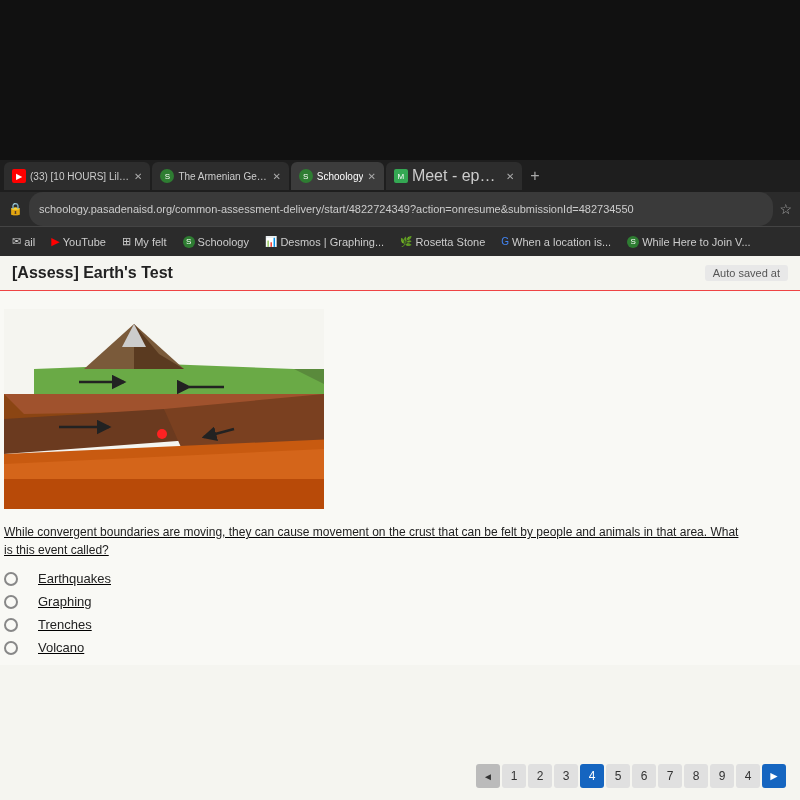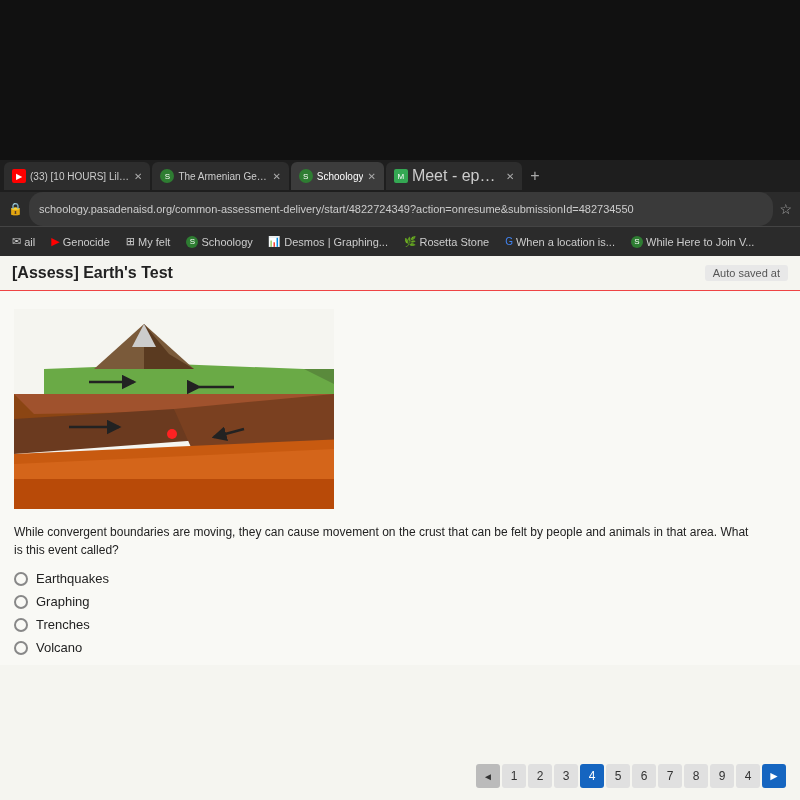"Genocide" span { text: Genocide -> YouTube }
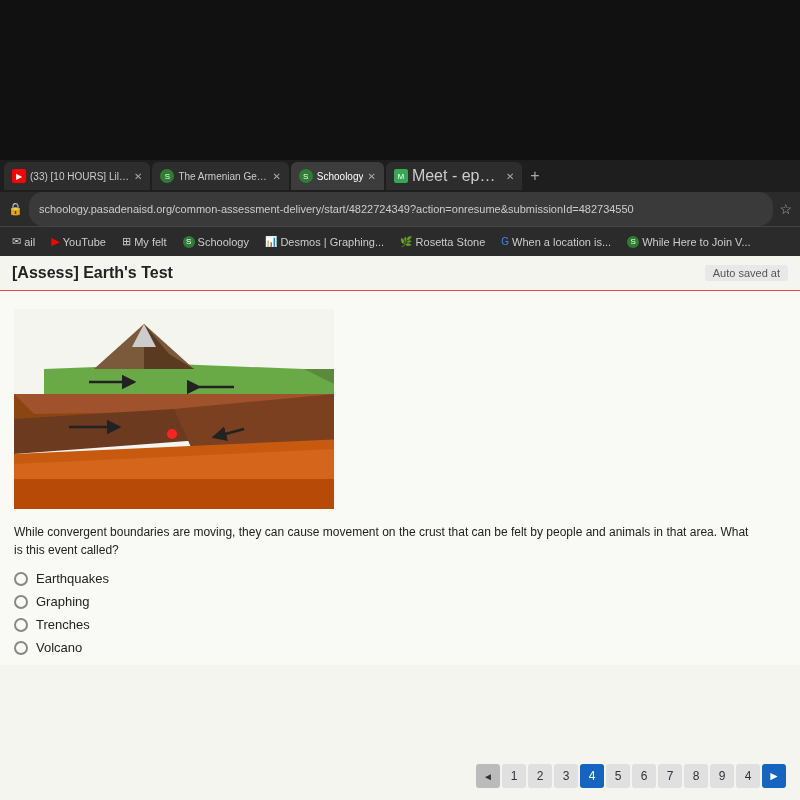"While convergent boundaries are moving," .content-area { padding: 10px 14px -> 10px 4px; text-decoration: none -> underline }
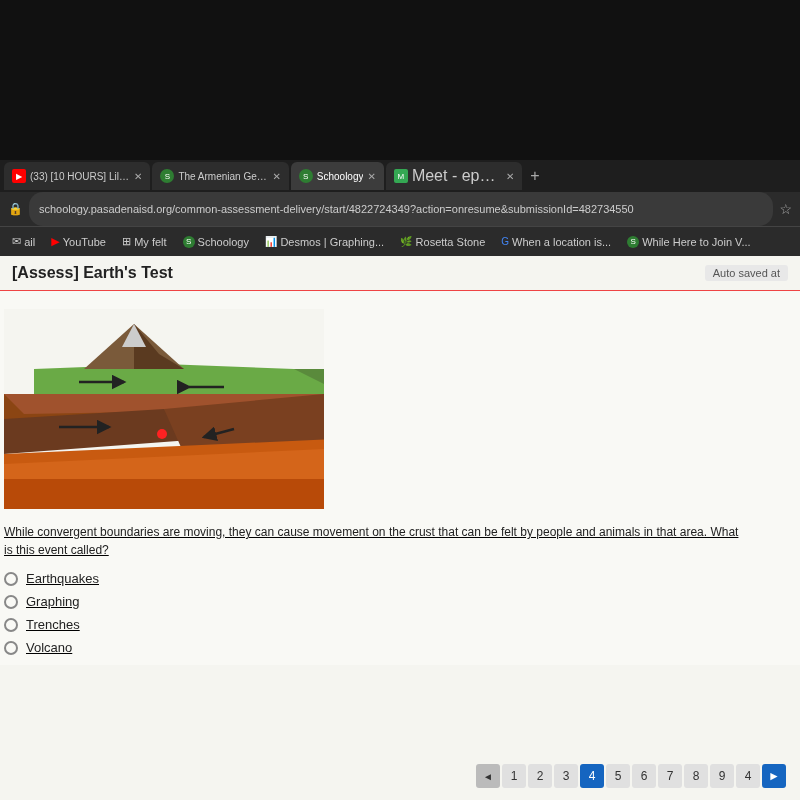"Earthquakes" .option-item { gap: 8px -> 20px }
